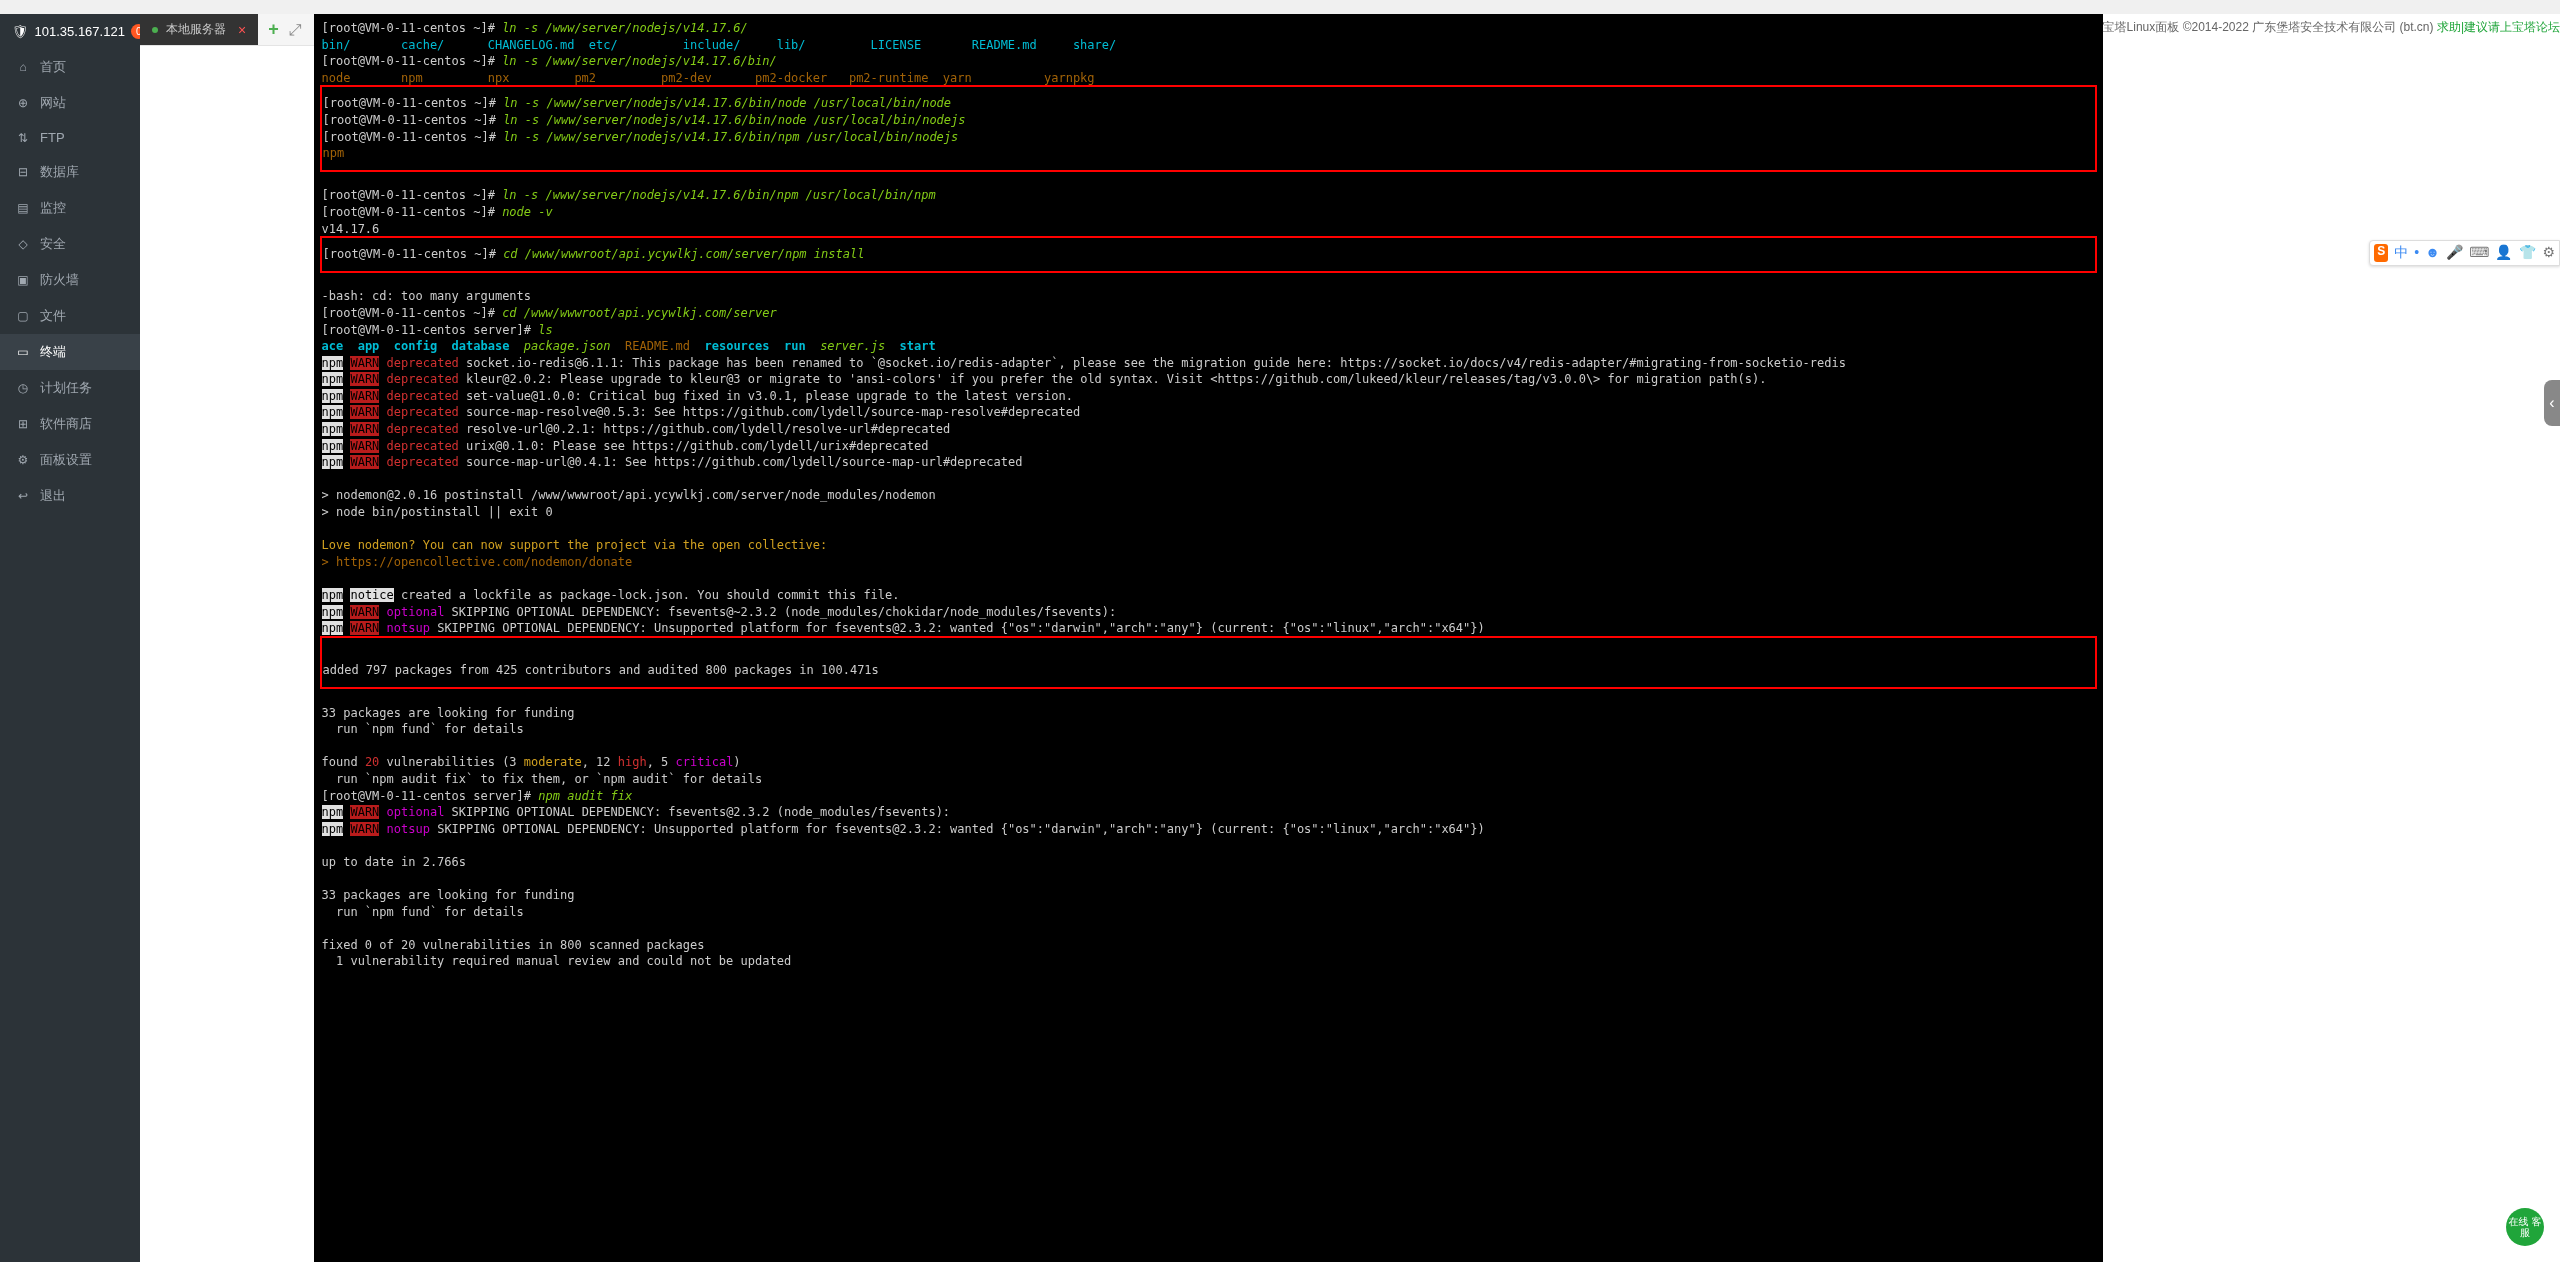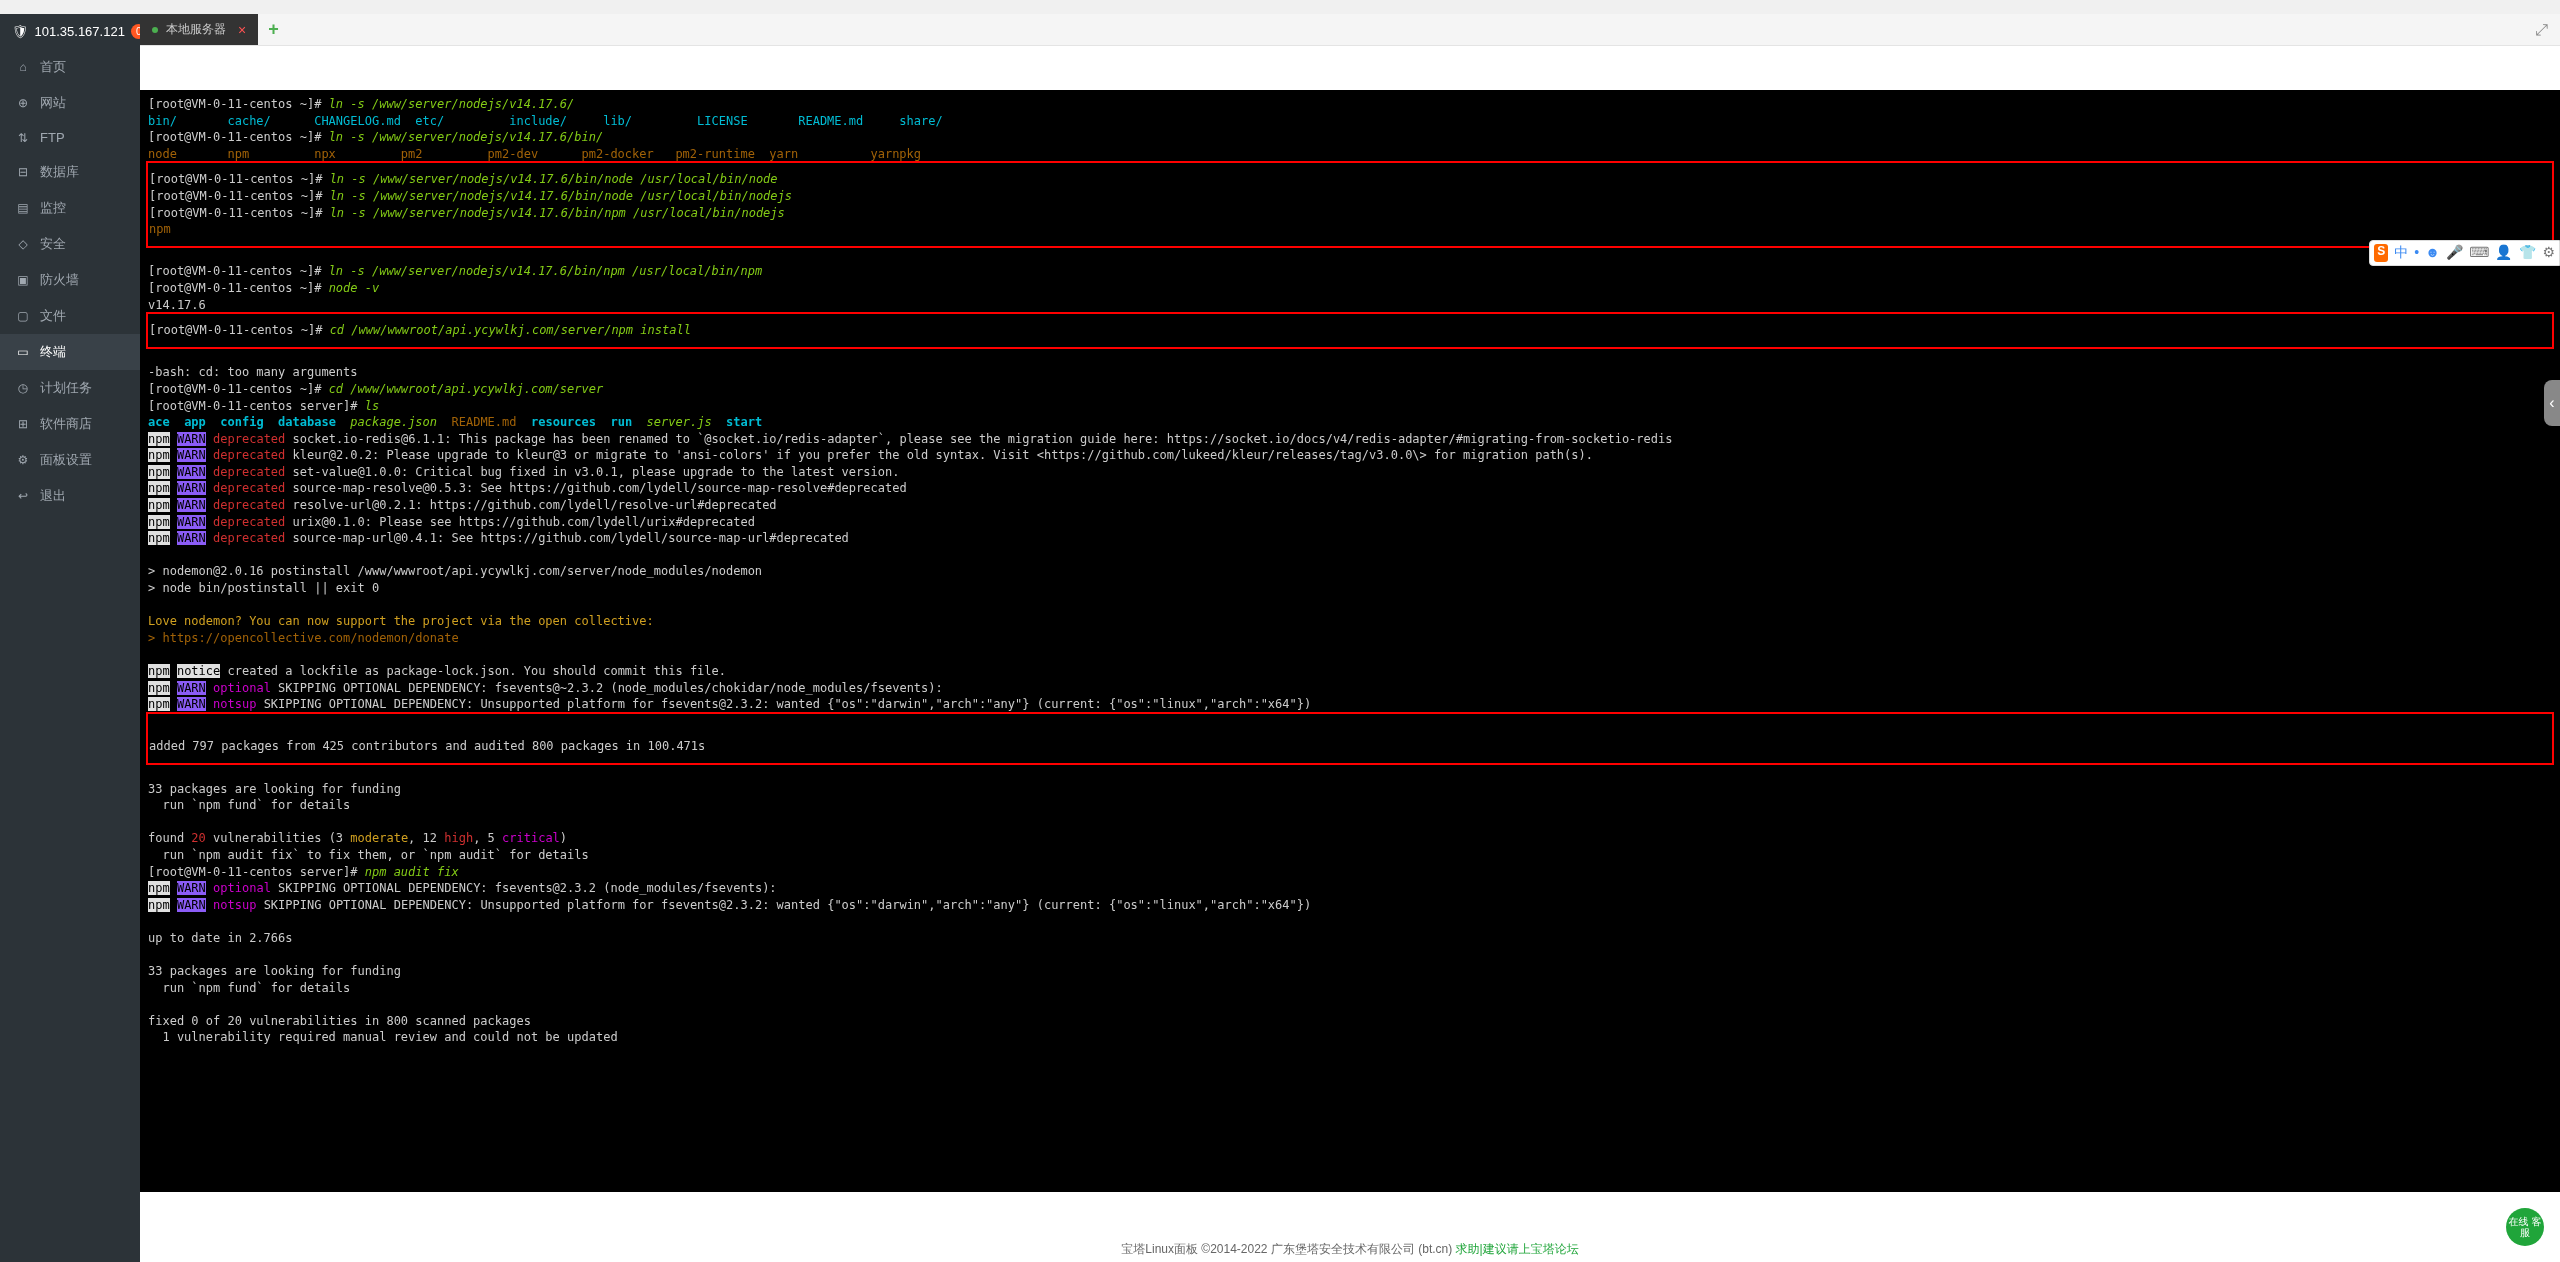"本地服务器" .main { flex-direction: column -> none; gap: 44px -> none }
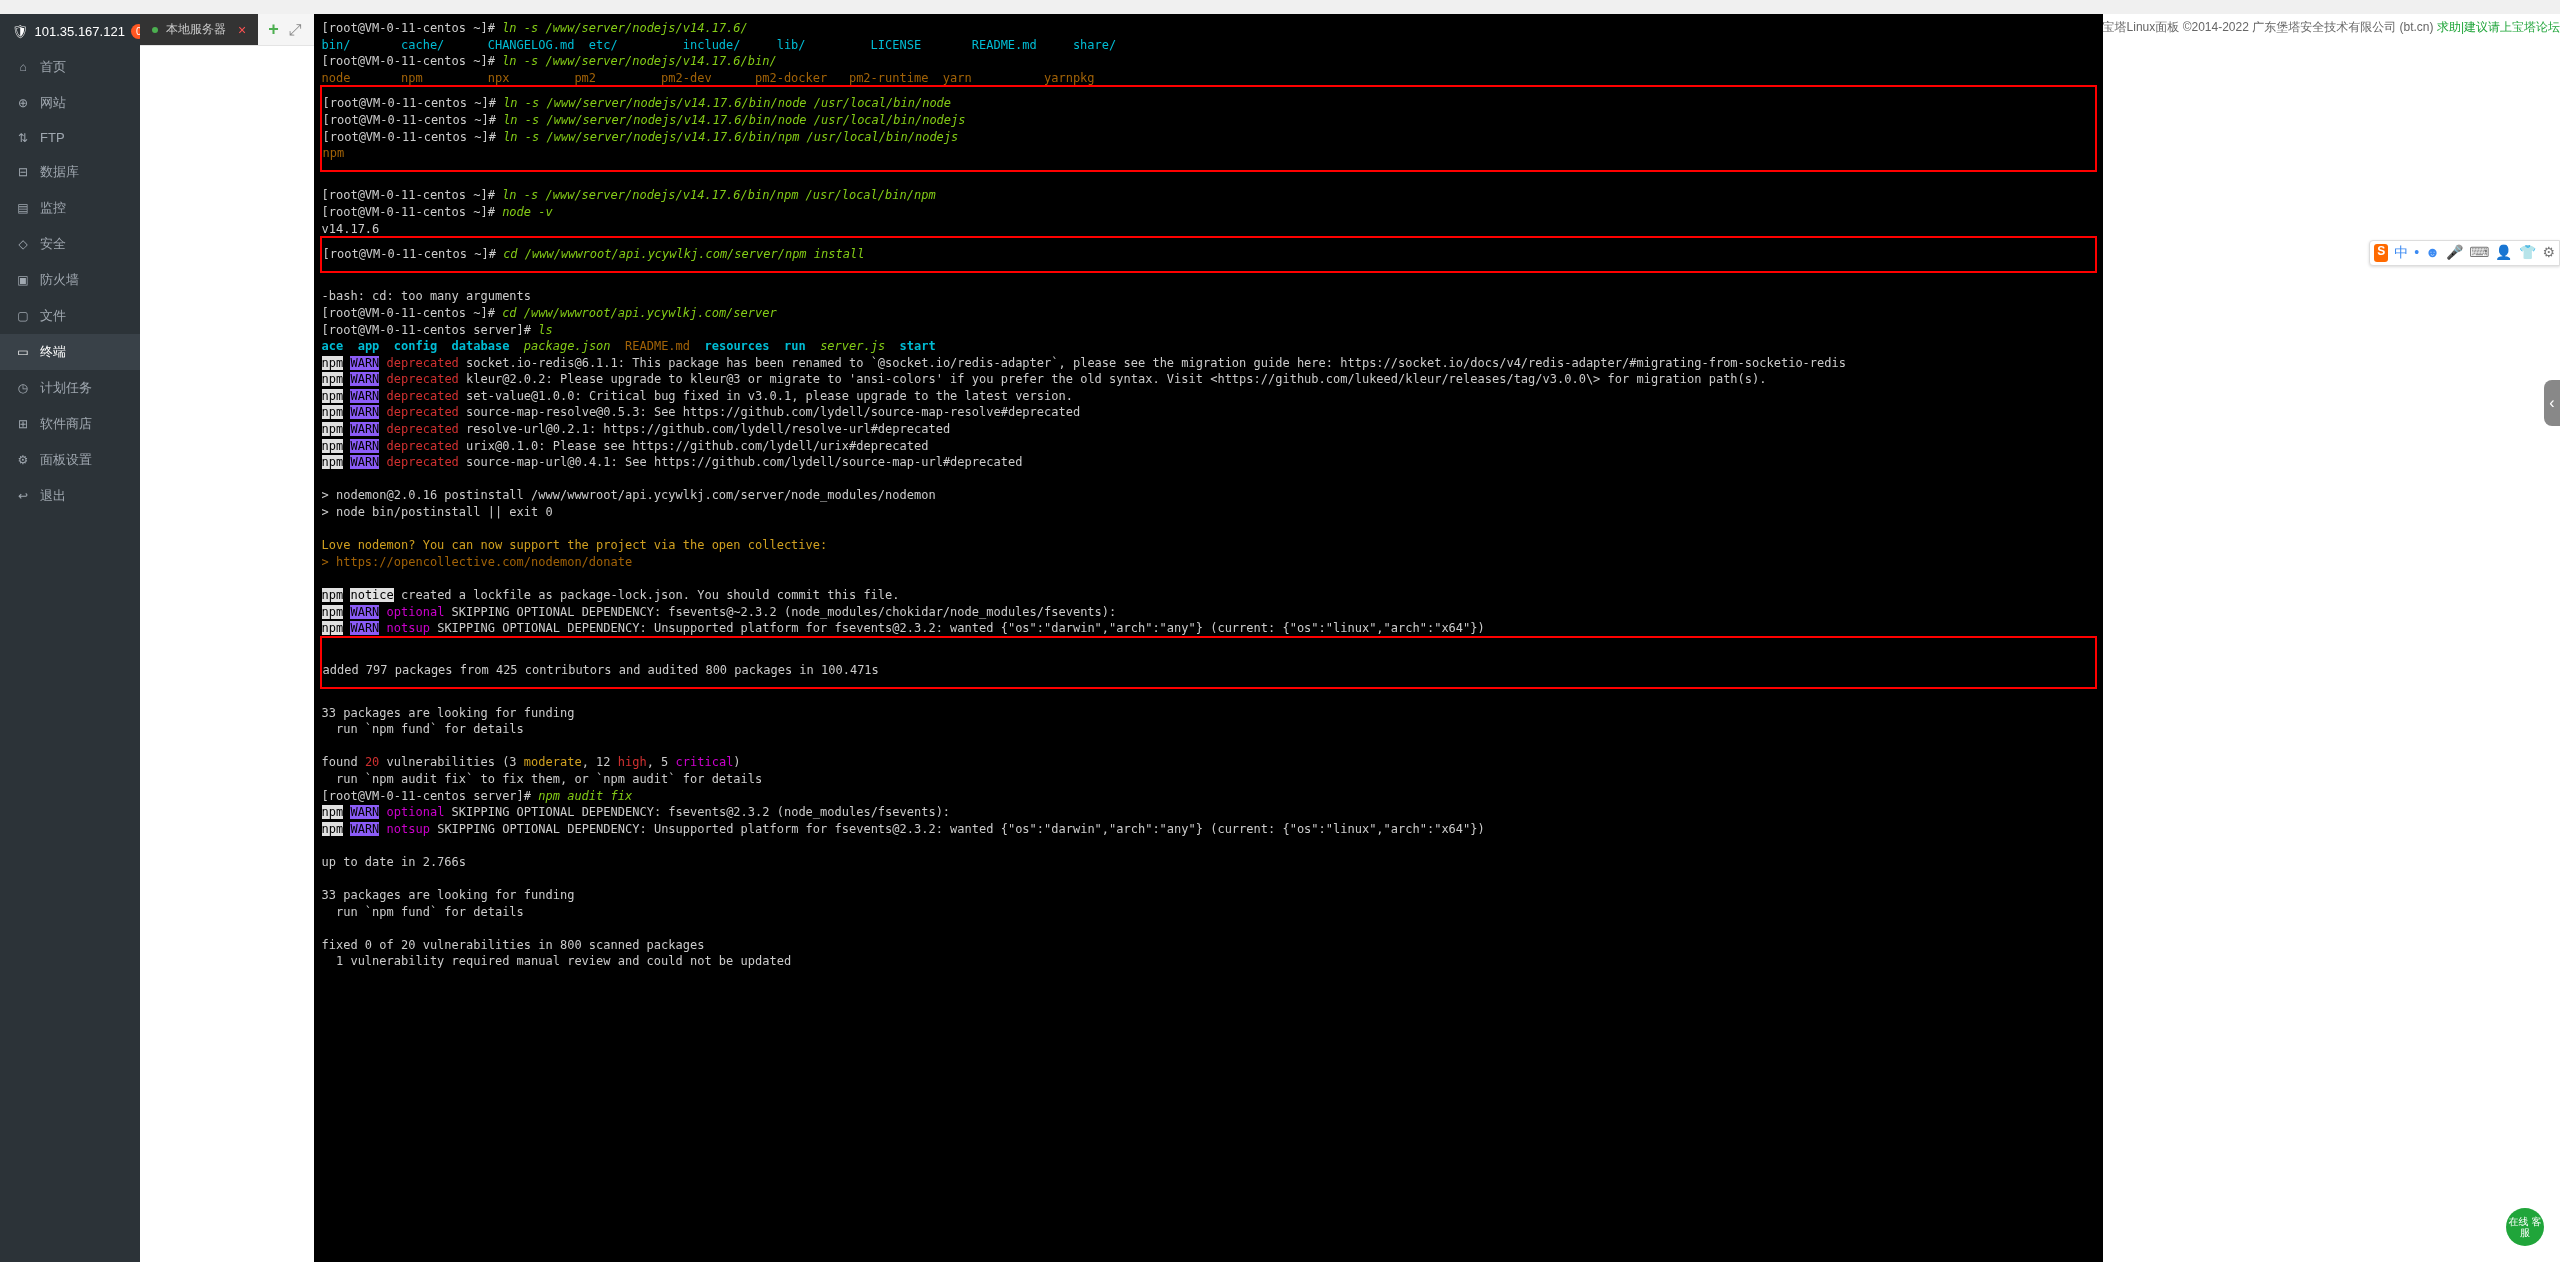"WARN" .terminal .bg-y { background: #8b5cf6 -> #b91c1c }
